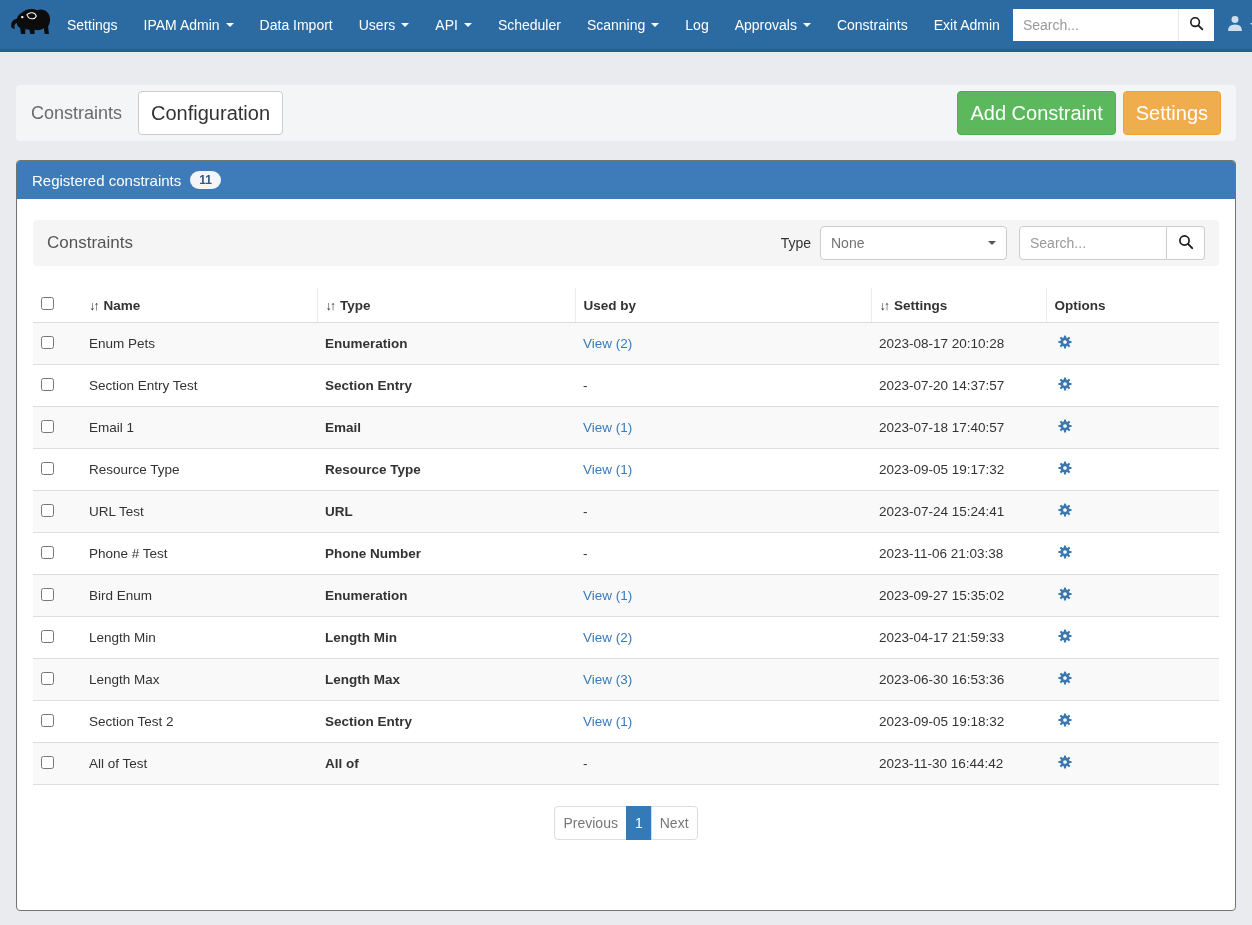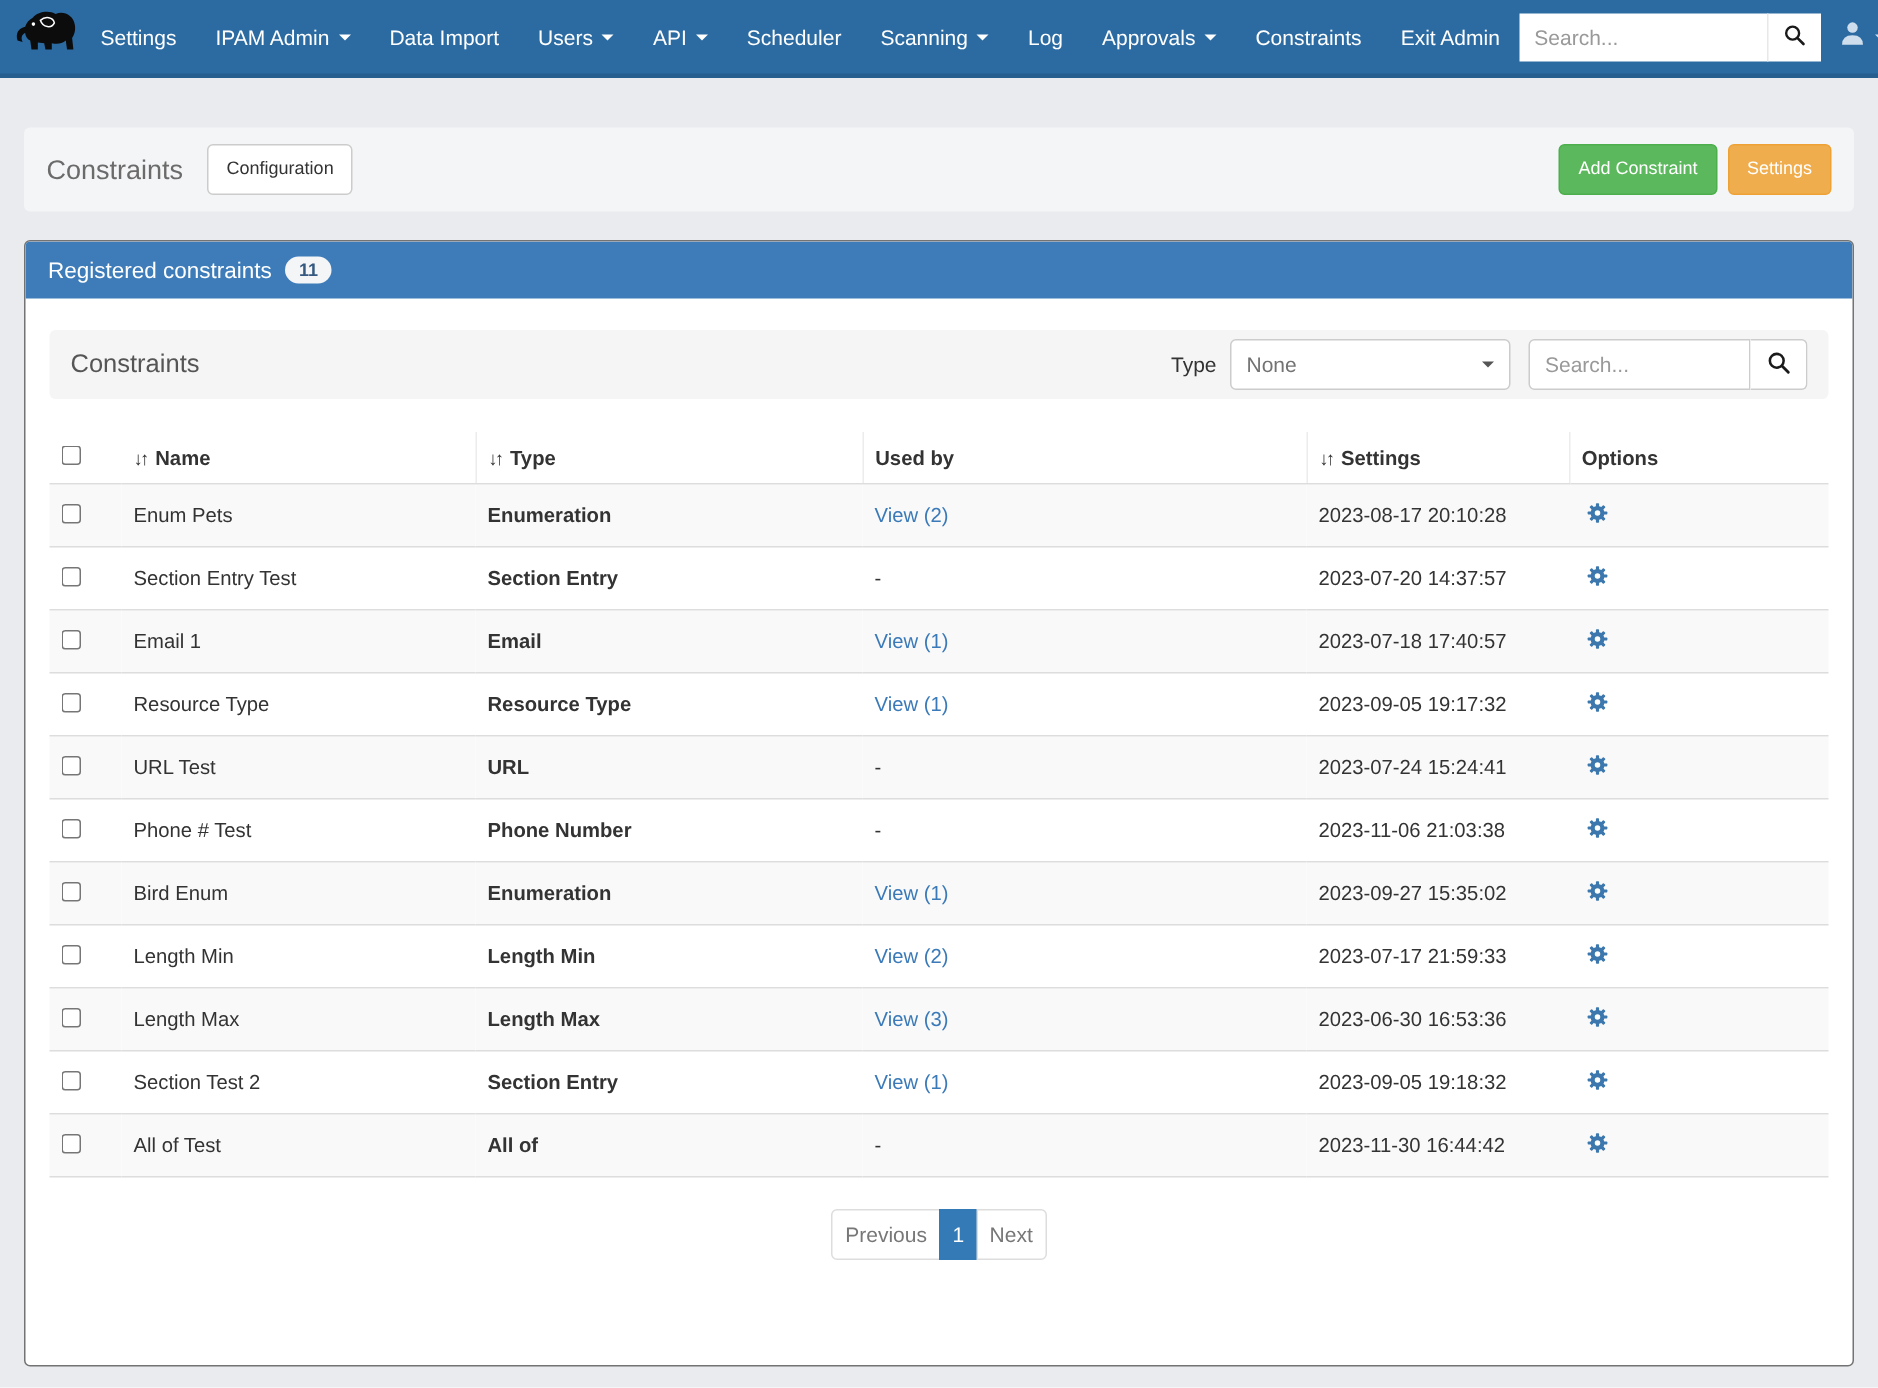"Configuration" .btn { font-size: 12px -> 20px }
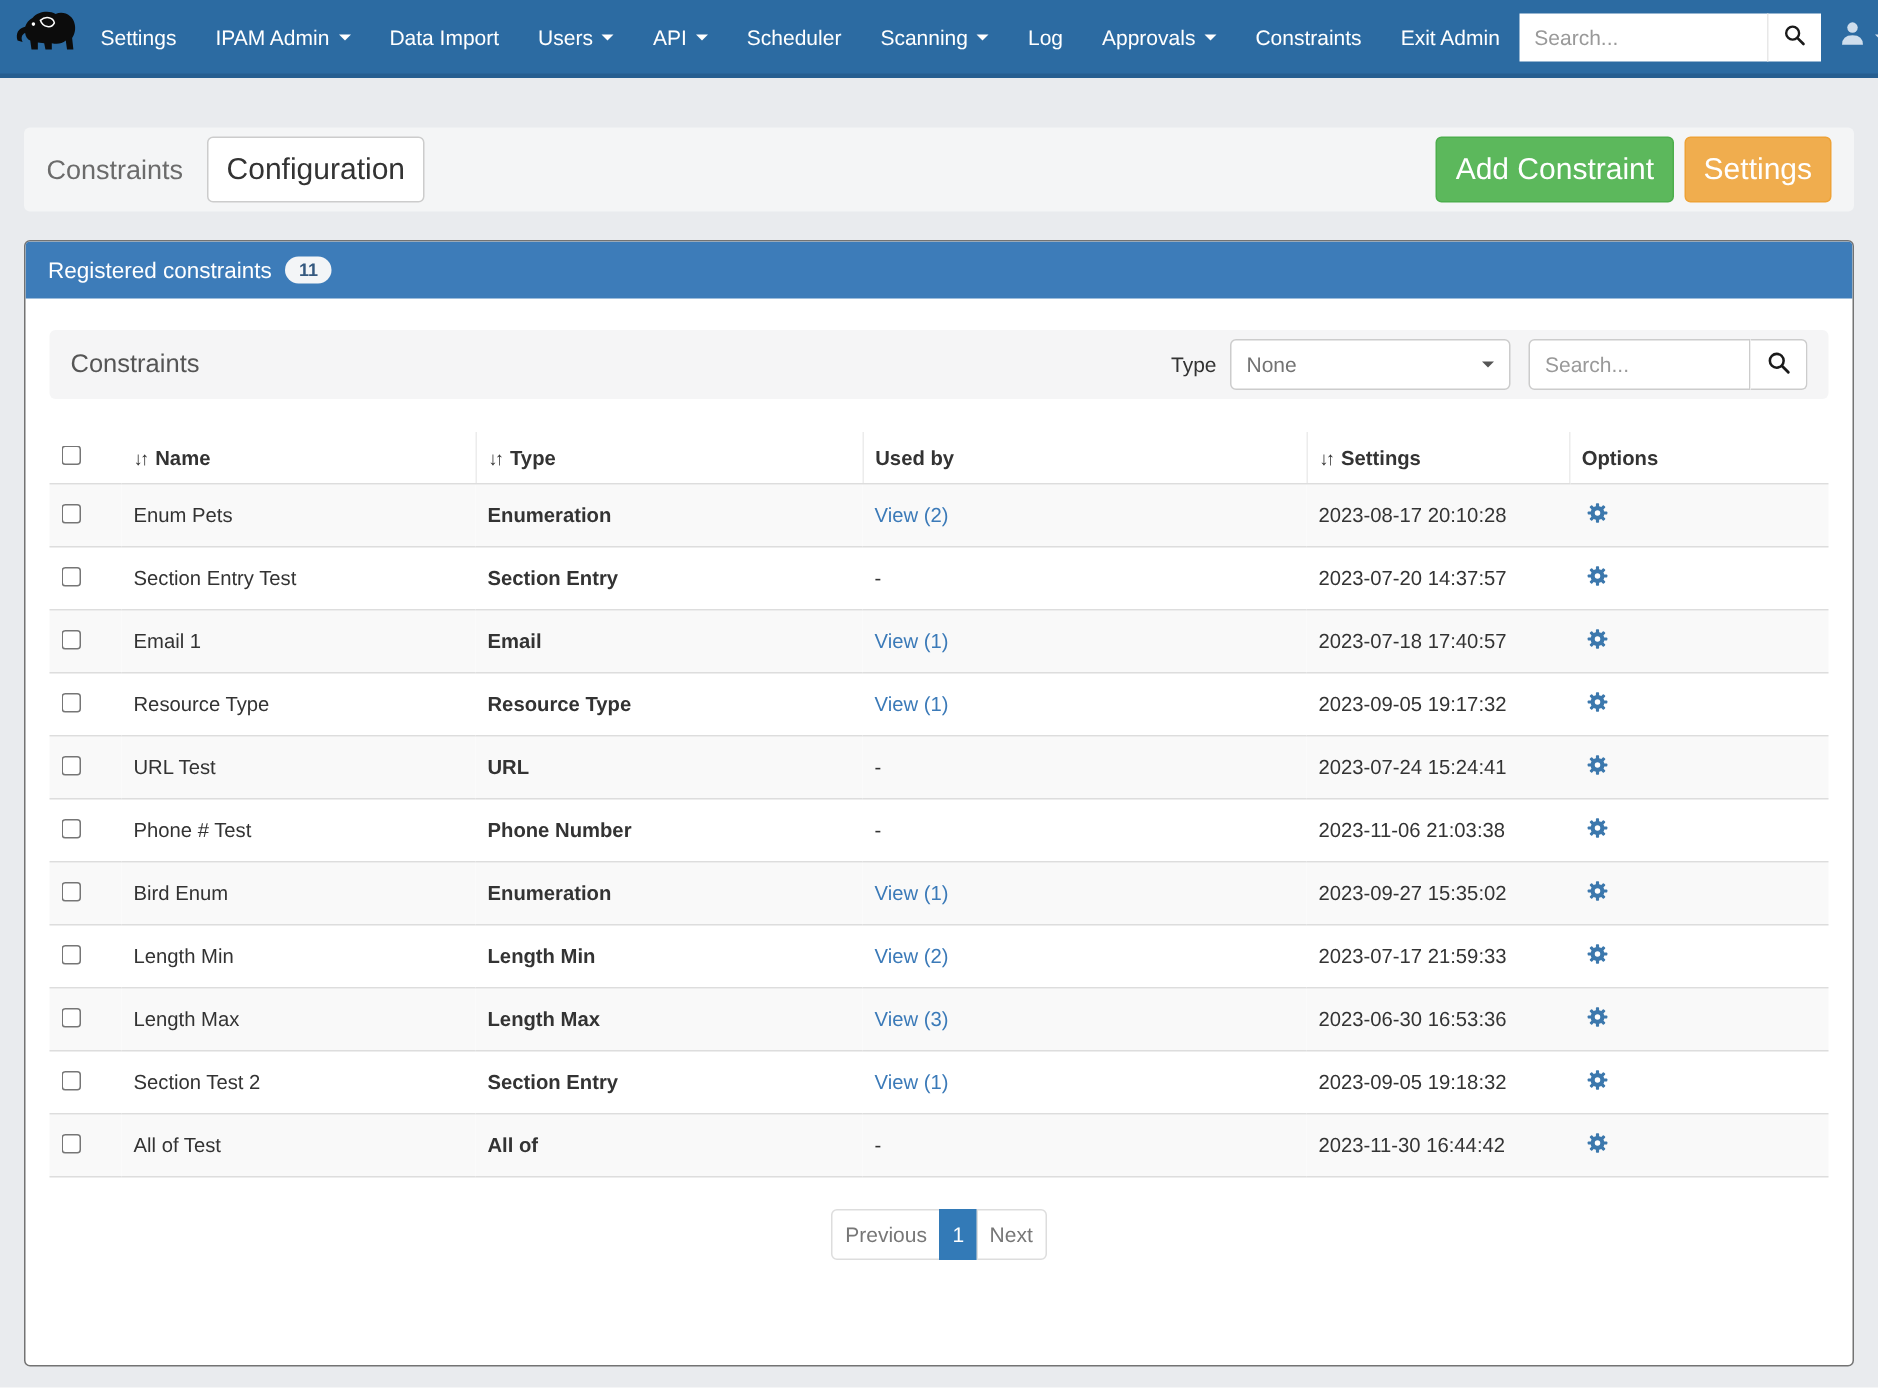"2023-07-17 21:59:33" td.col-upd { text: 2023-07-17 -> 2023-04-17 }
